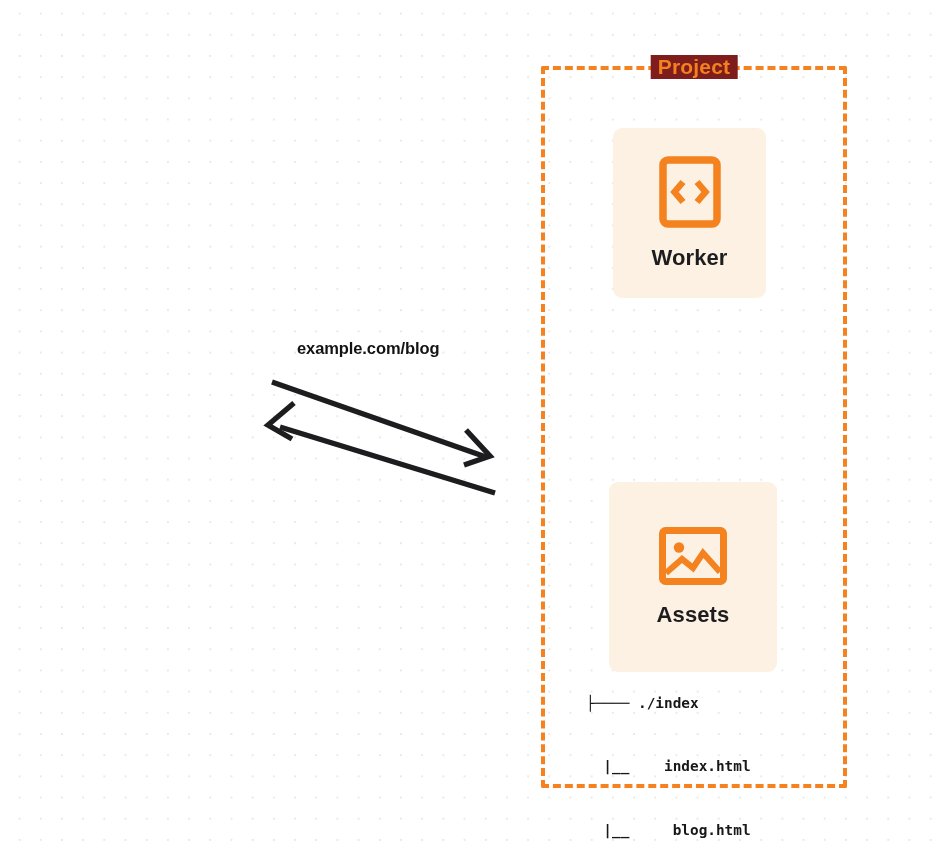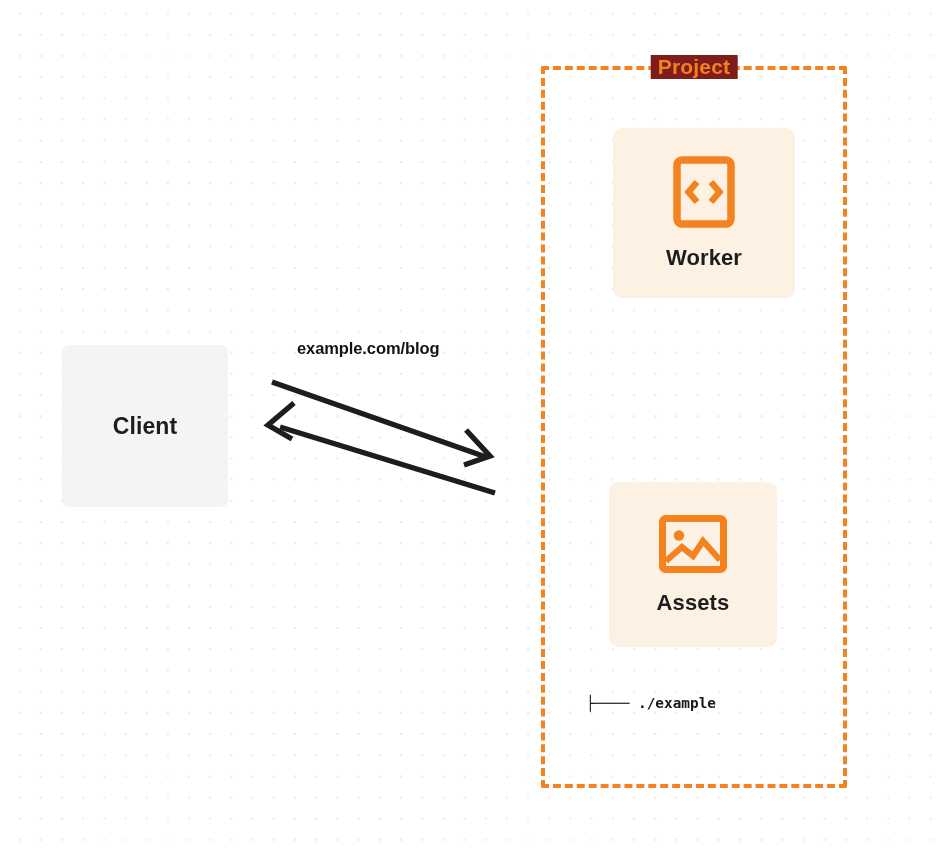"Worker" .card-worker { width: 182px -> 153px }
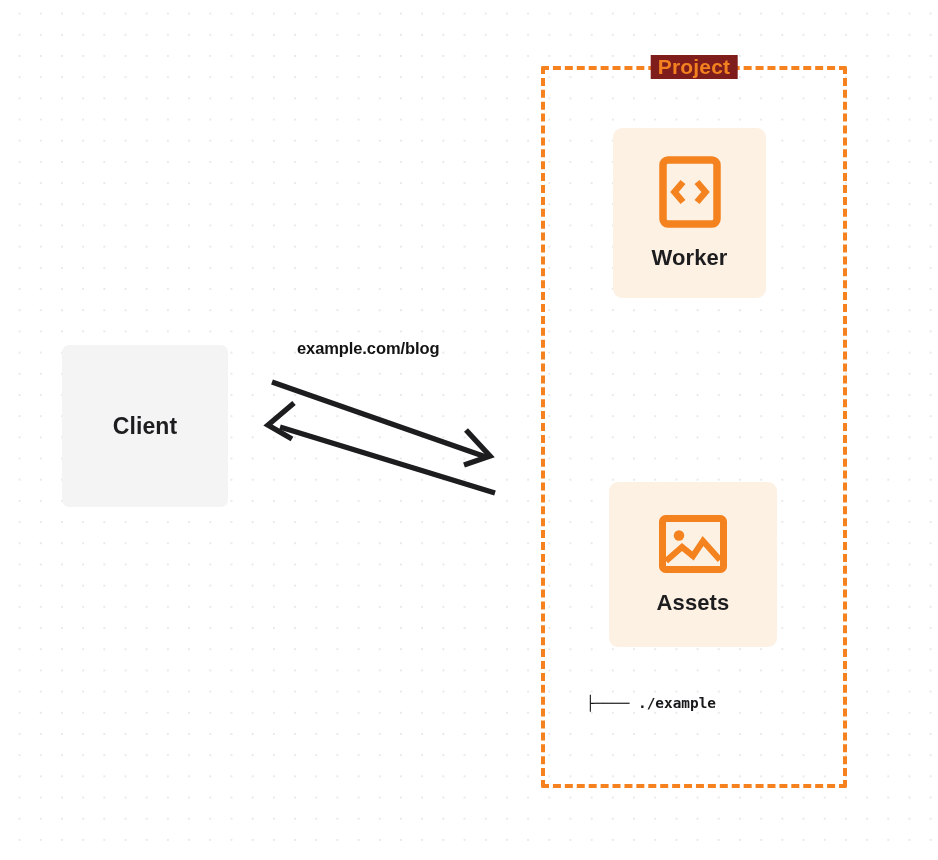"Client" div.client-box { html: <div> <span>Client</span> </div> -> none }
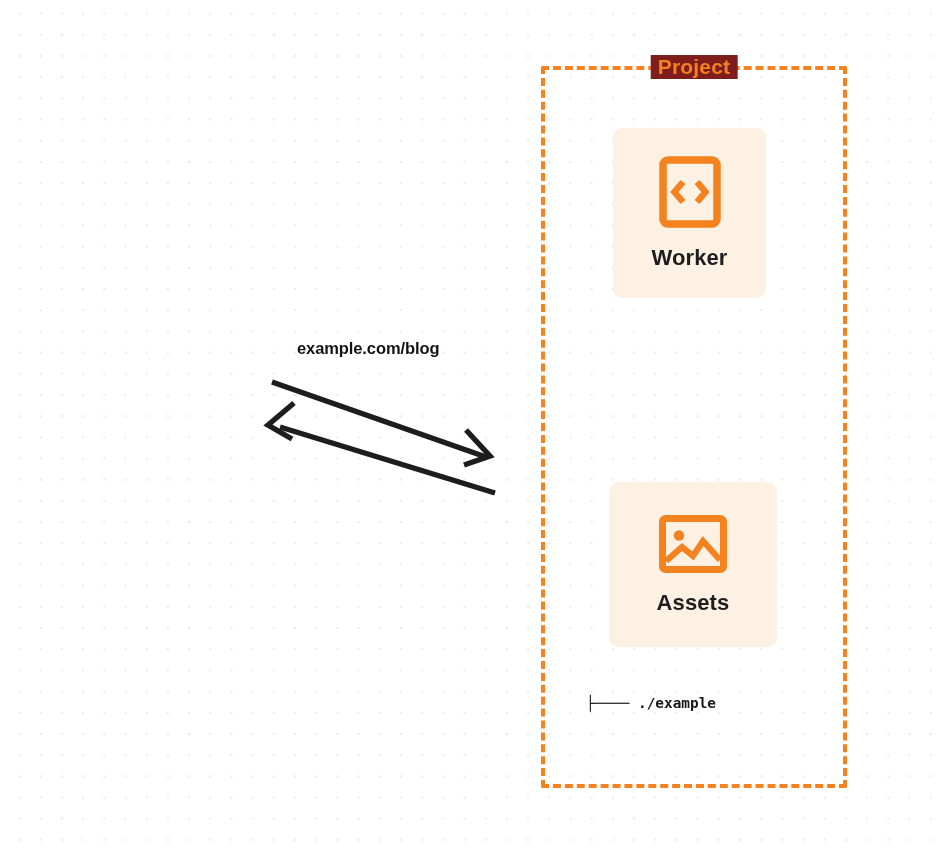"Assets" .card-assets { height: 165px -> 190px }
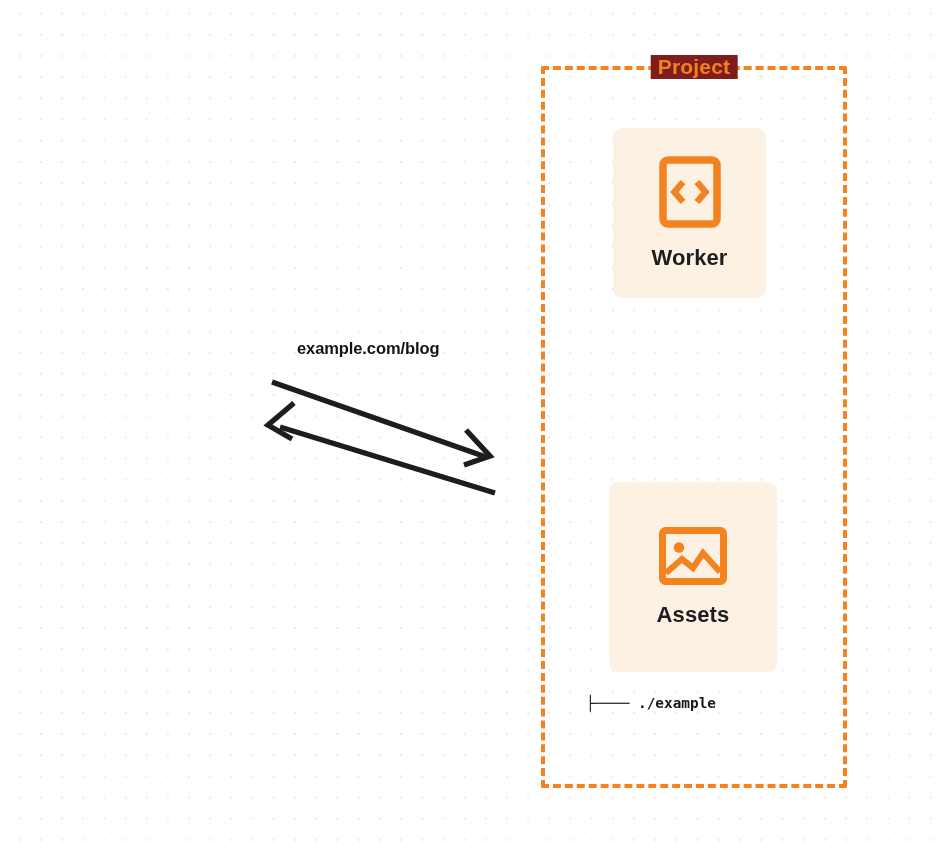"├──── ./example" div { text: ./example -> ./index }
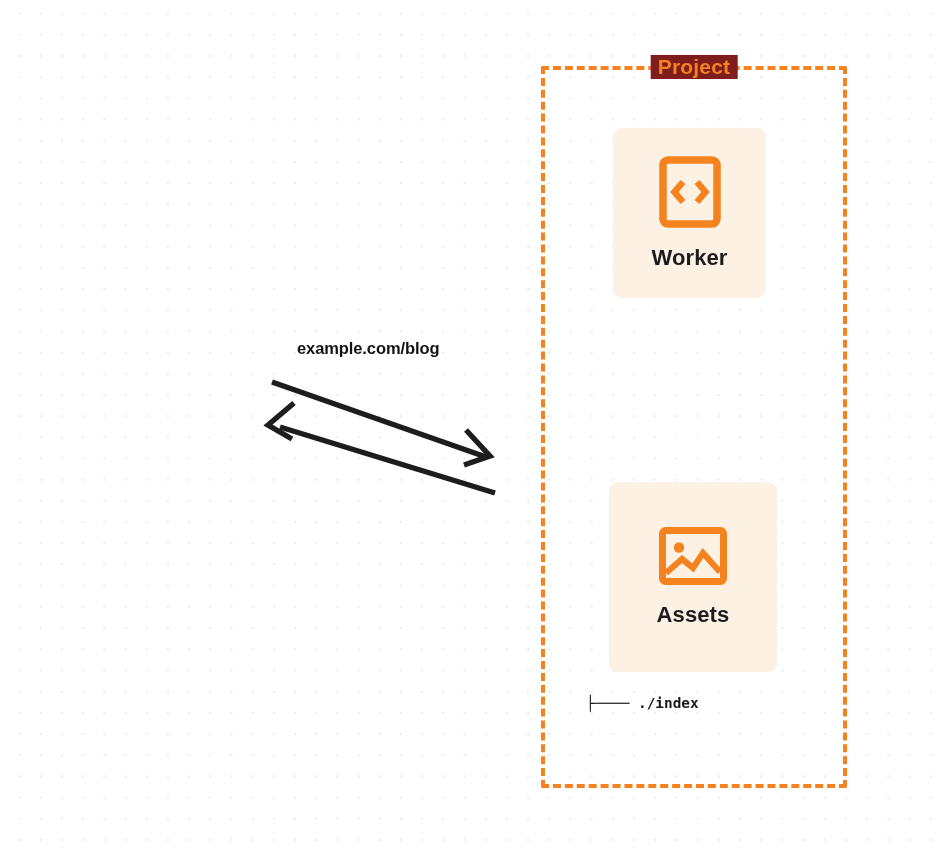"|__ index.html" div { html: none -> <div> |__ index.html</div> }
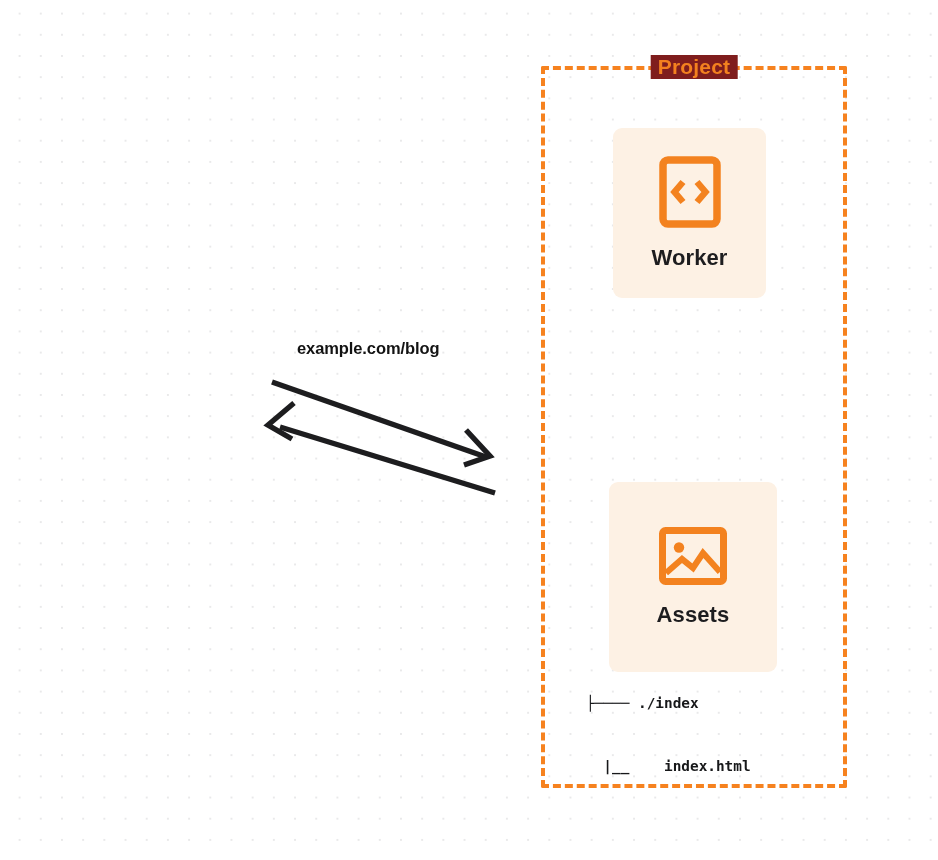"|__ blog.html" div { html: none -> <div> |__ blog.html</div> }
